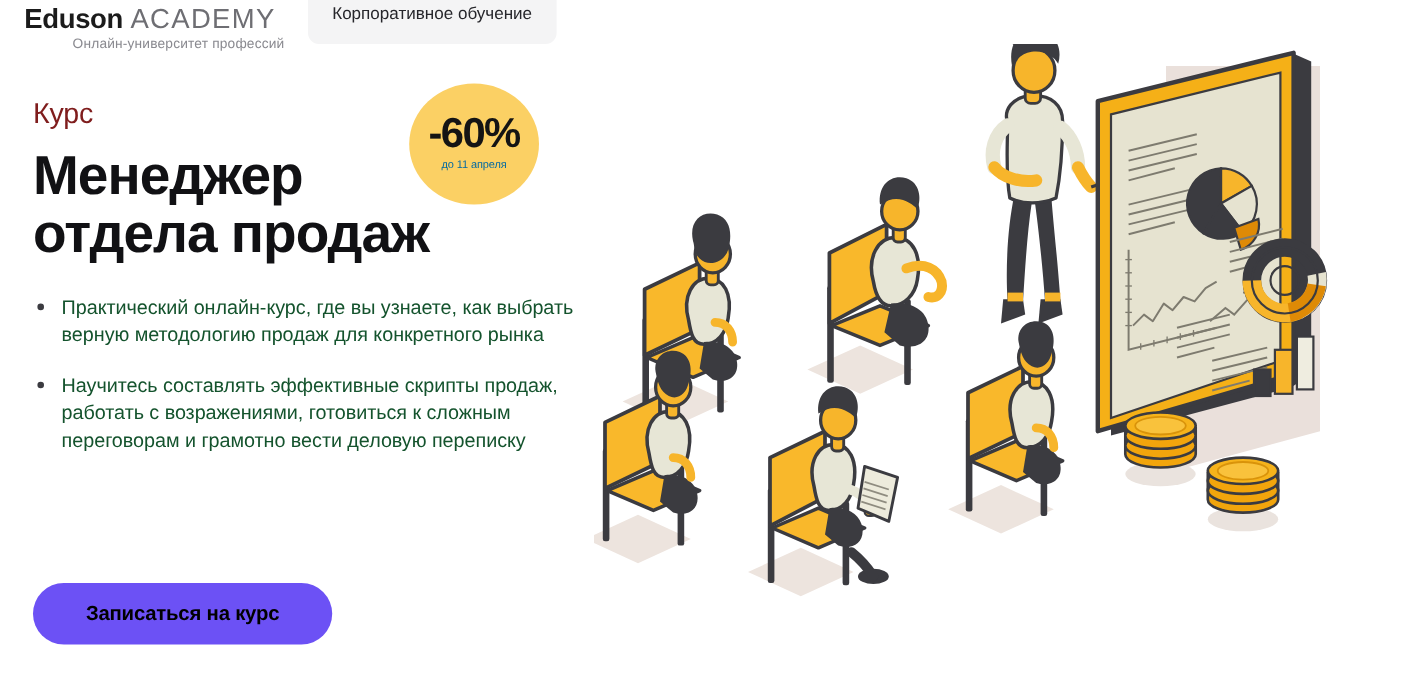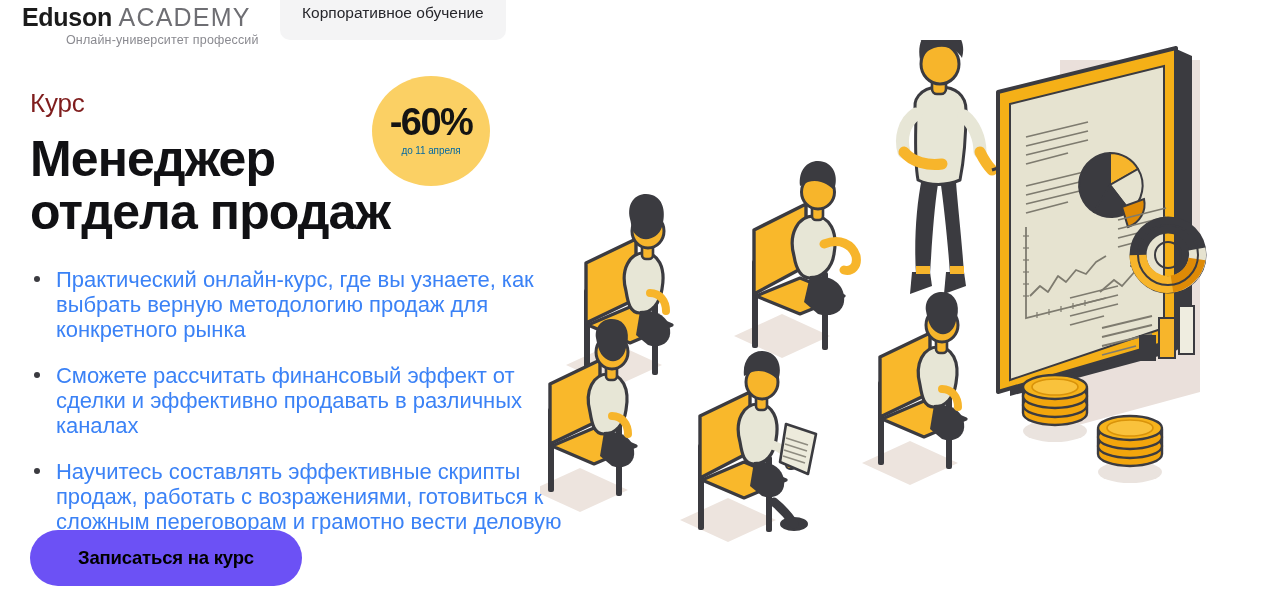"Практический онлайн-курс, где вы" .bullet-text { color: #3b82f6 -> #14532d; font-size: 22px -> 18px }
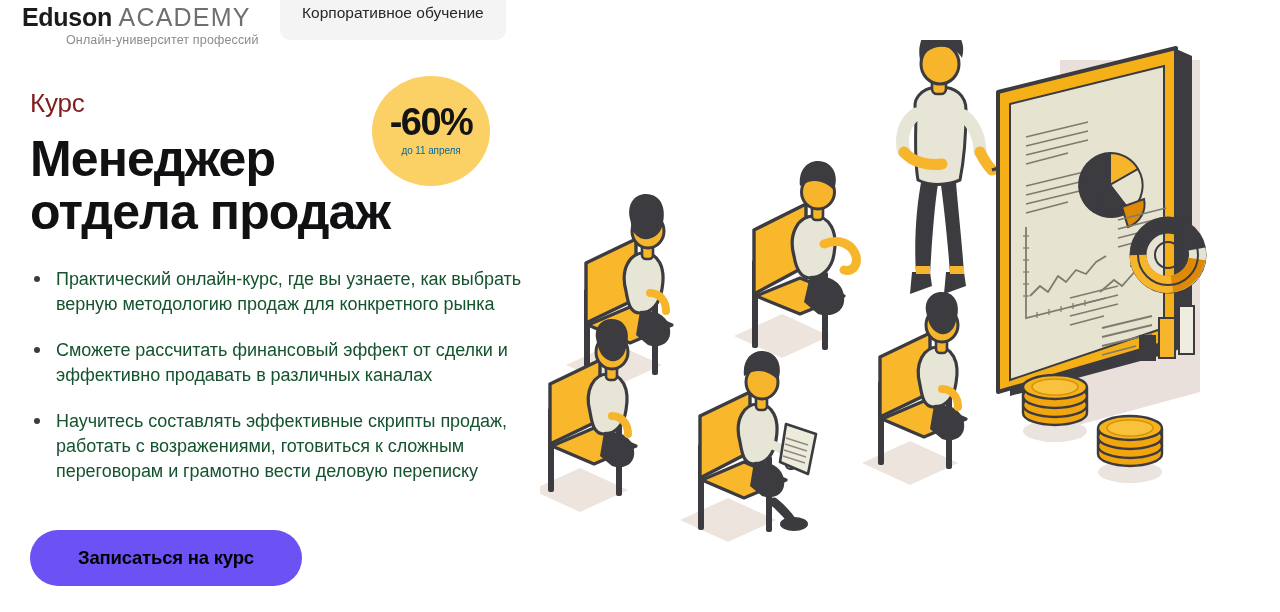"Сможете рассчитать финансовый эффект от" li.bullet { html: <li> <span></span> <span>Сможете рассчитать финансовый эффект от сделки и эффективно продавать в различных каналах</span> </li> -> none }
